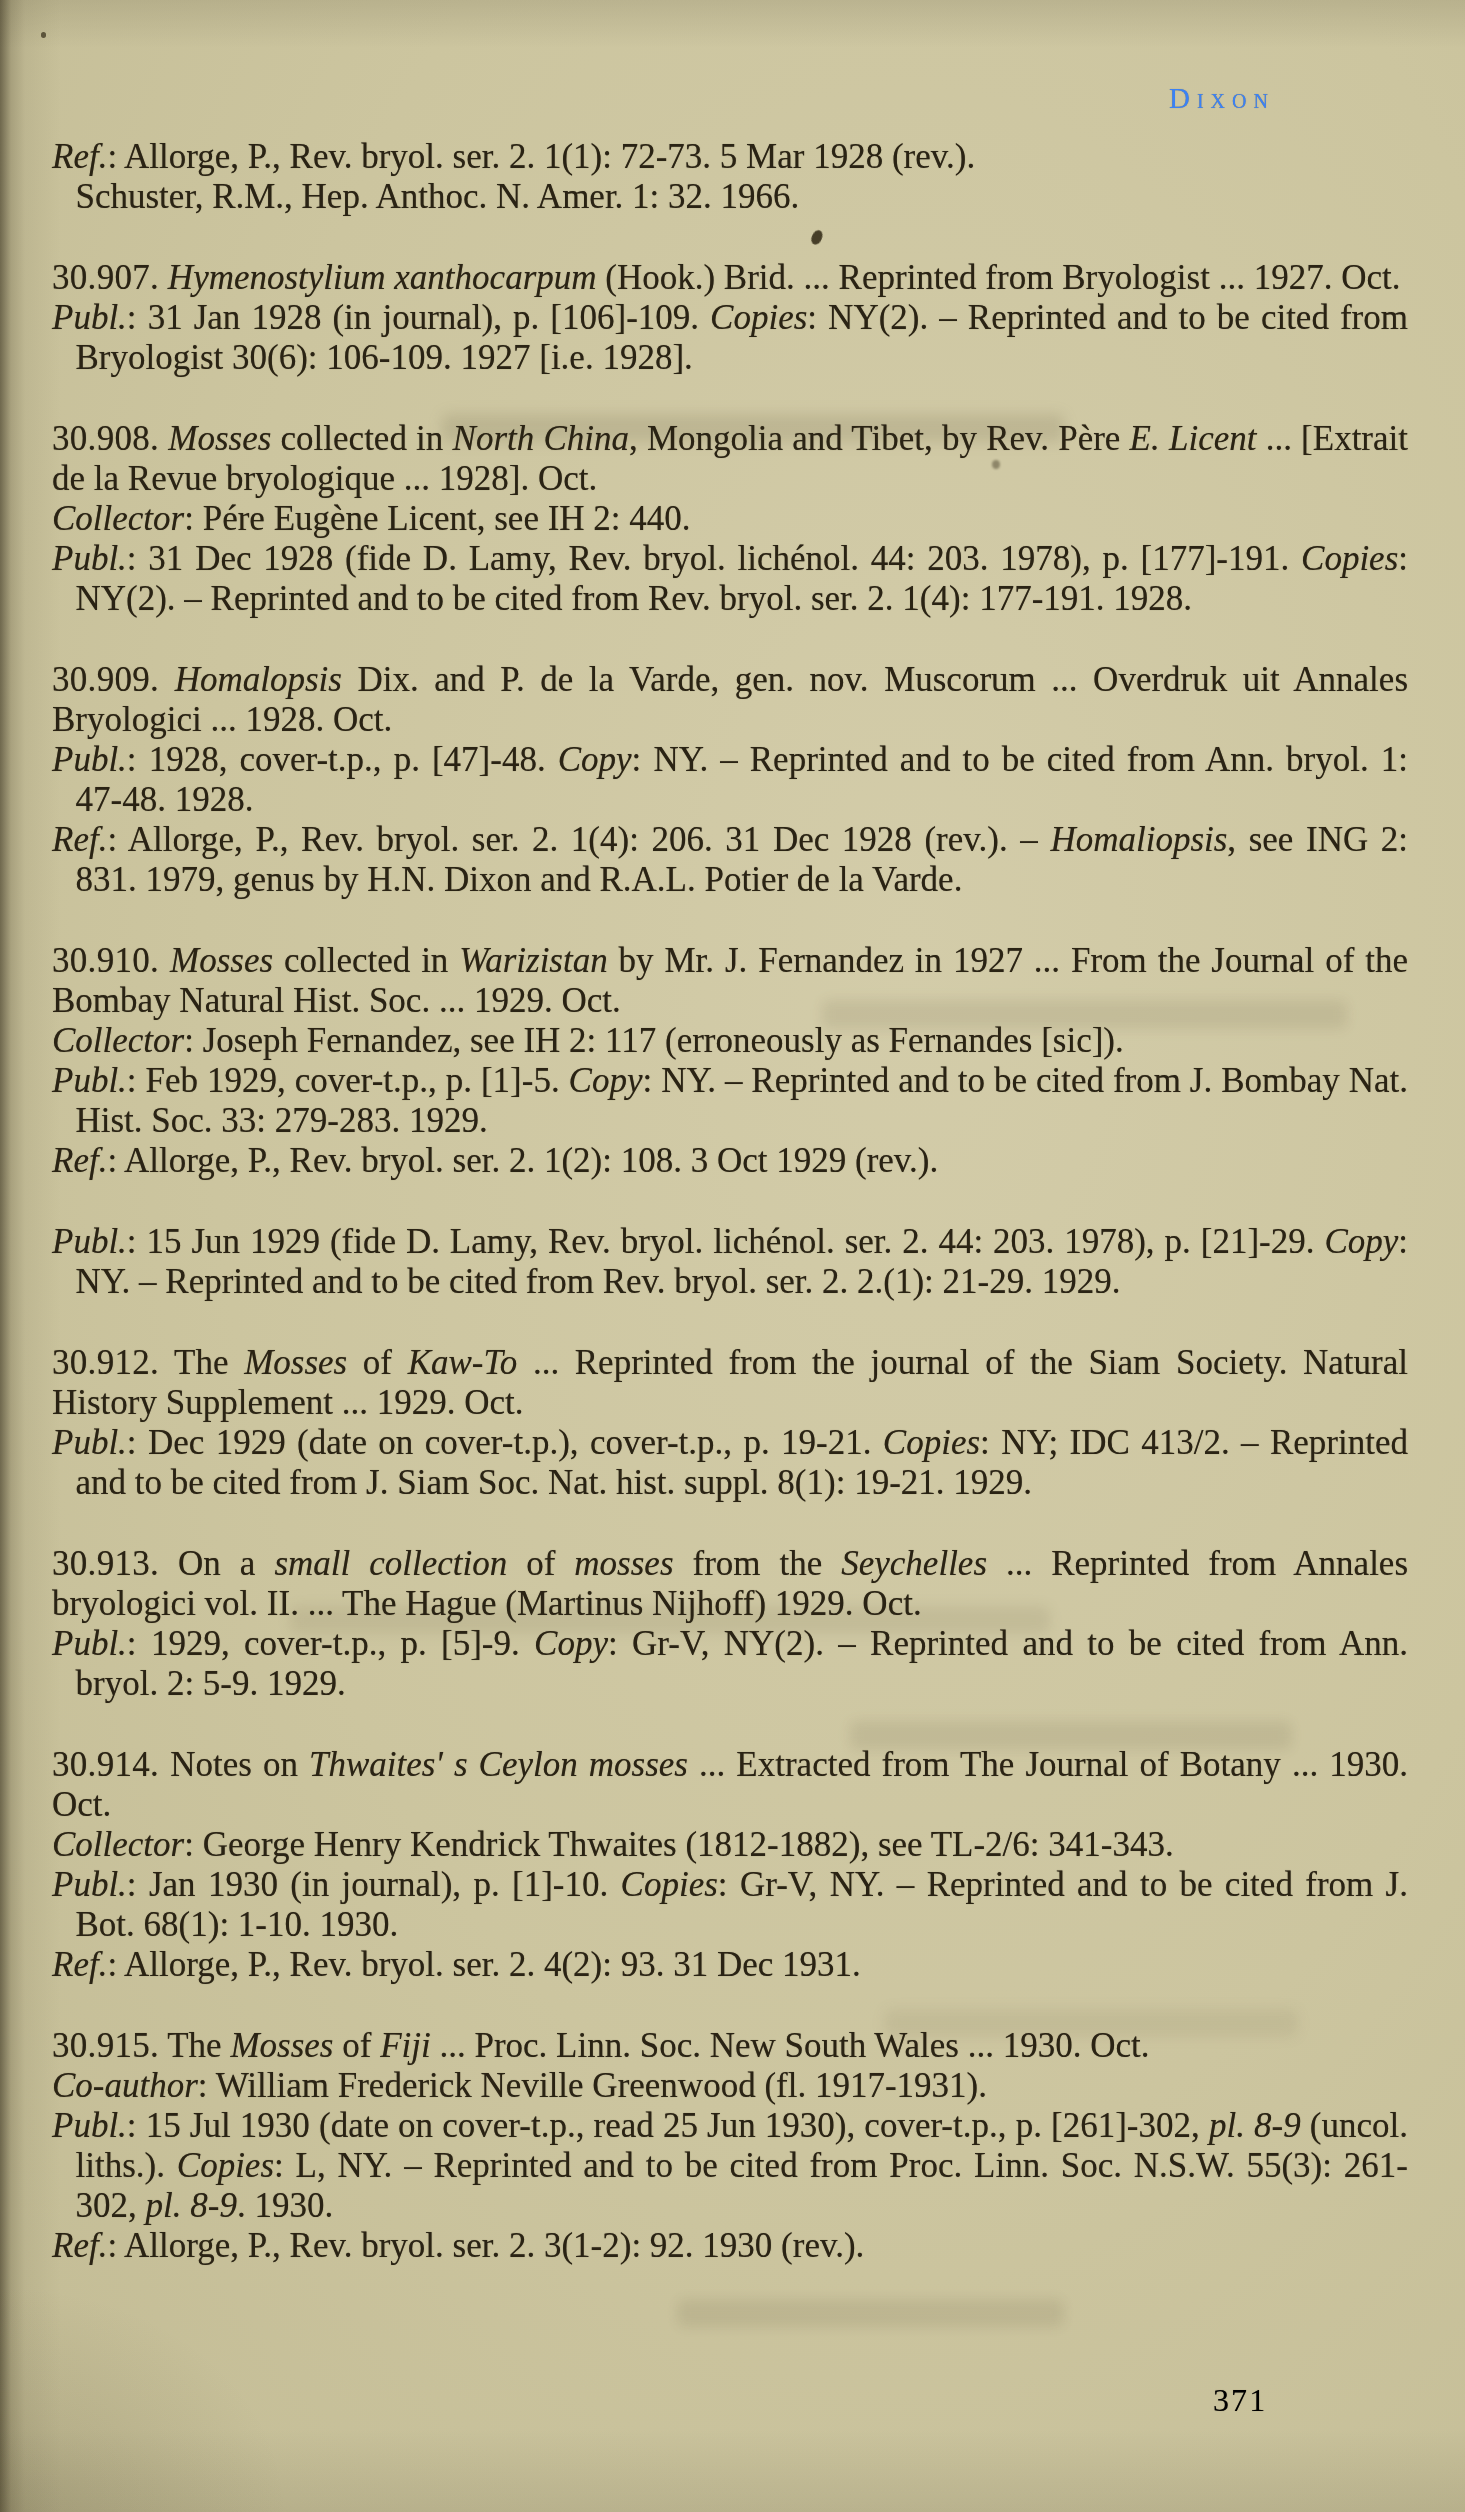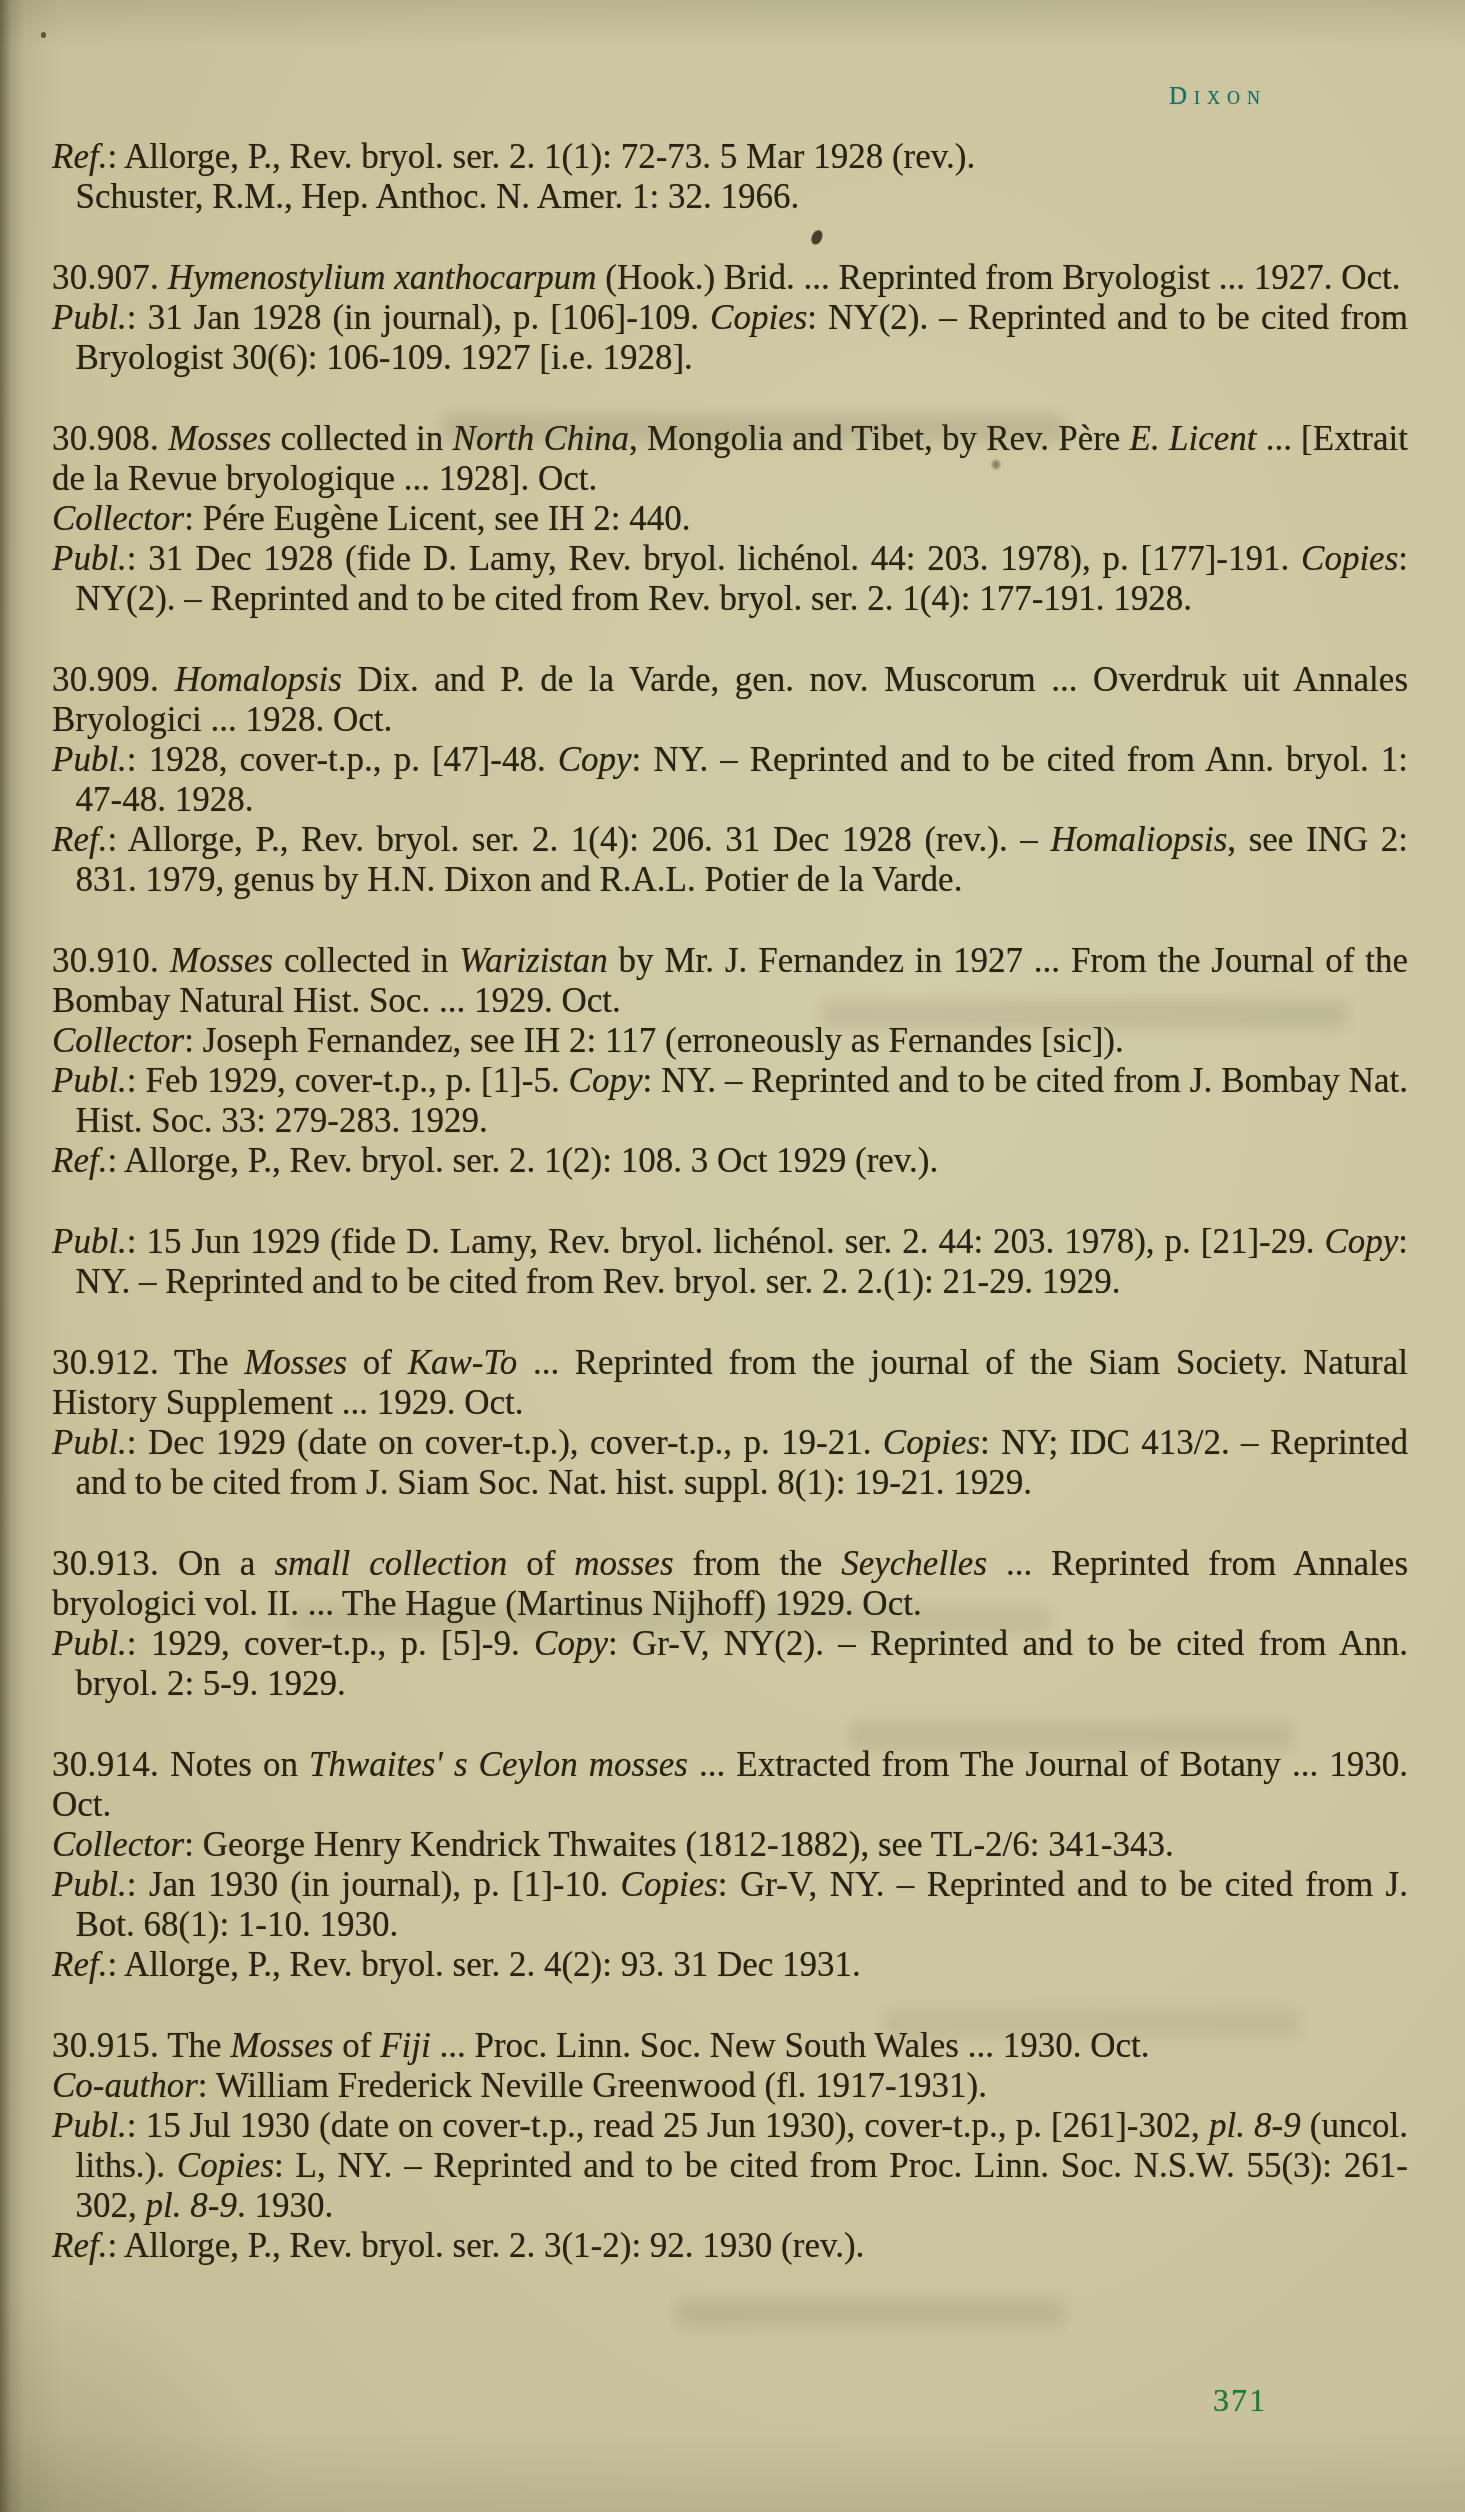"Dixon" .running-head { color: #0f766e -> #3b82f6; font-size: 25px -> 29px }
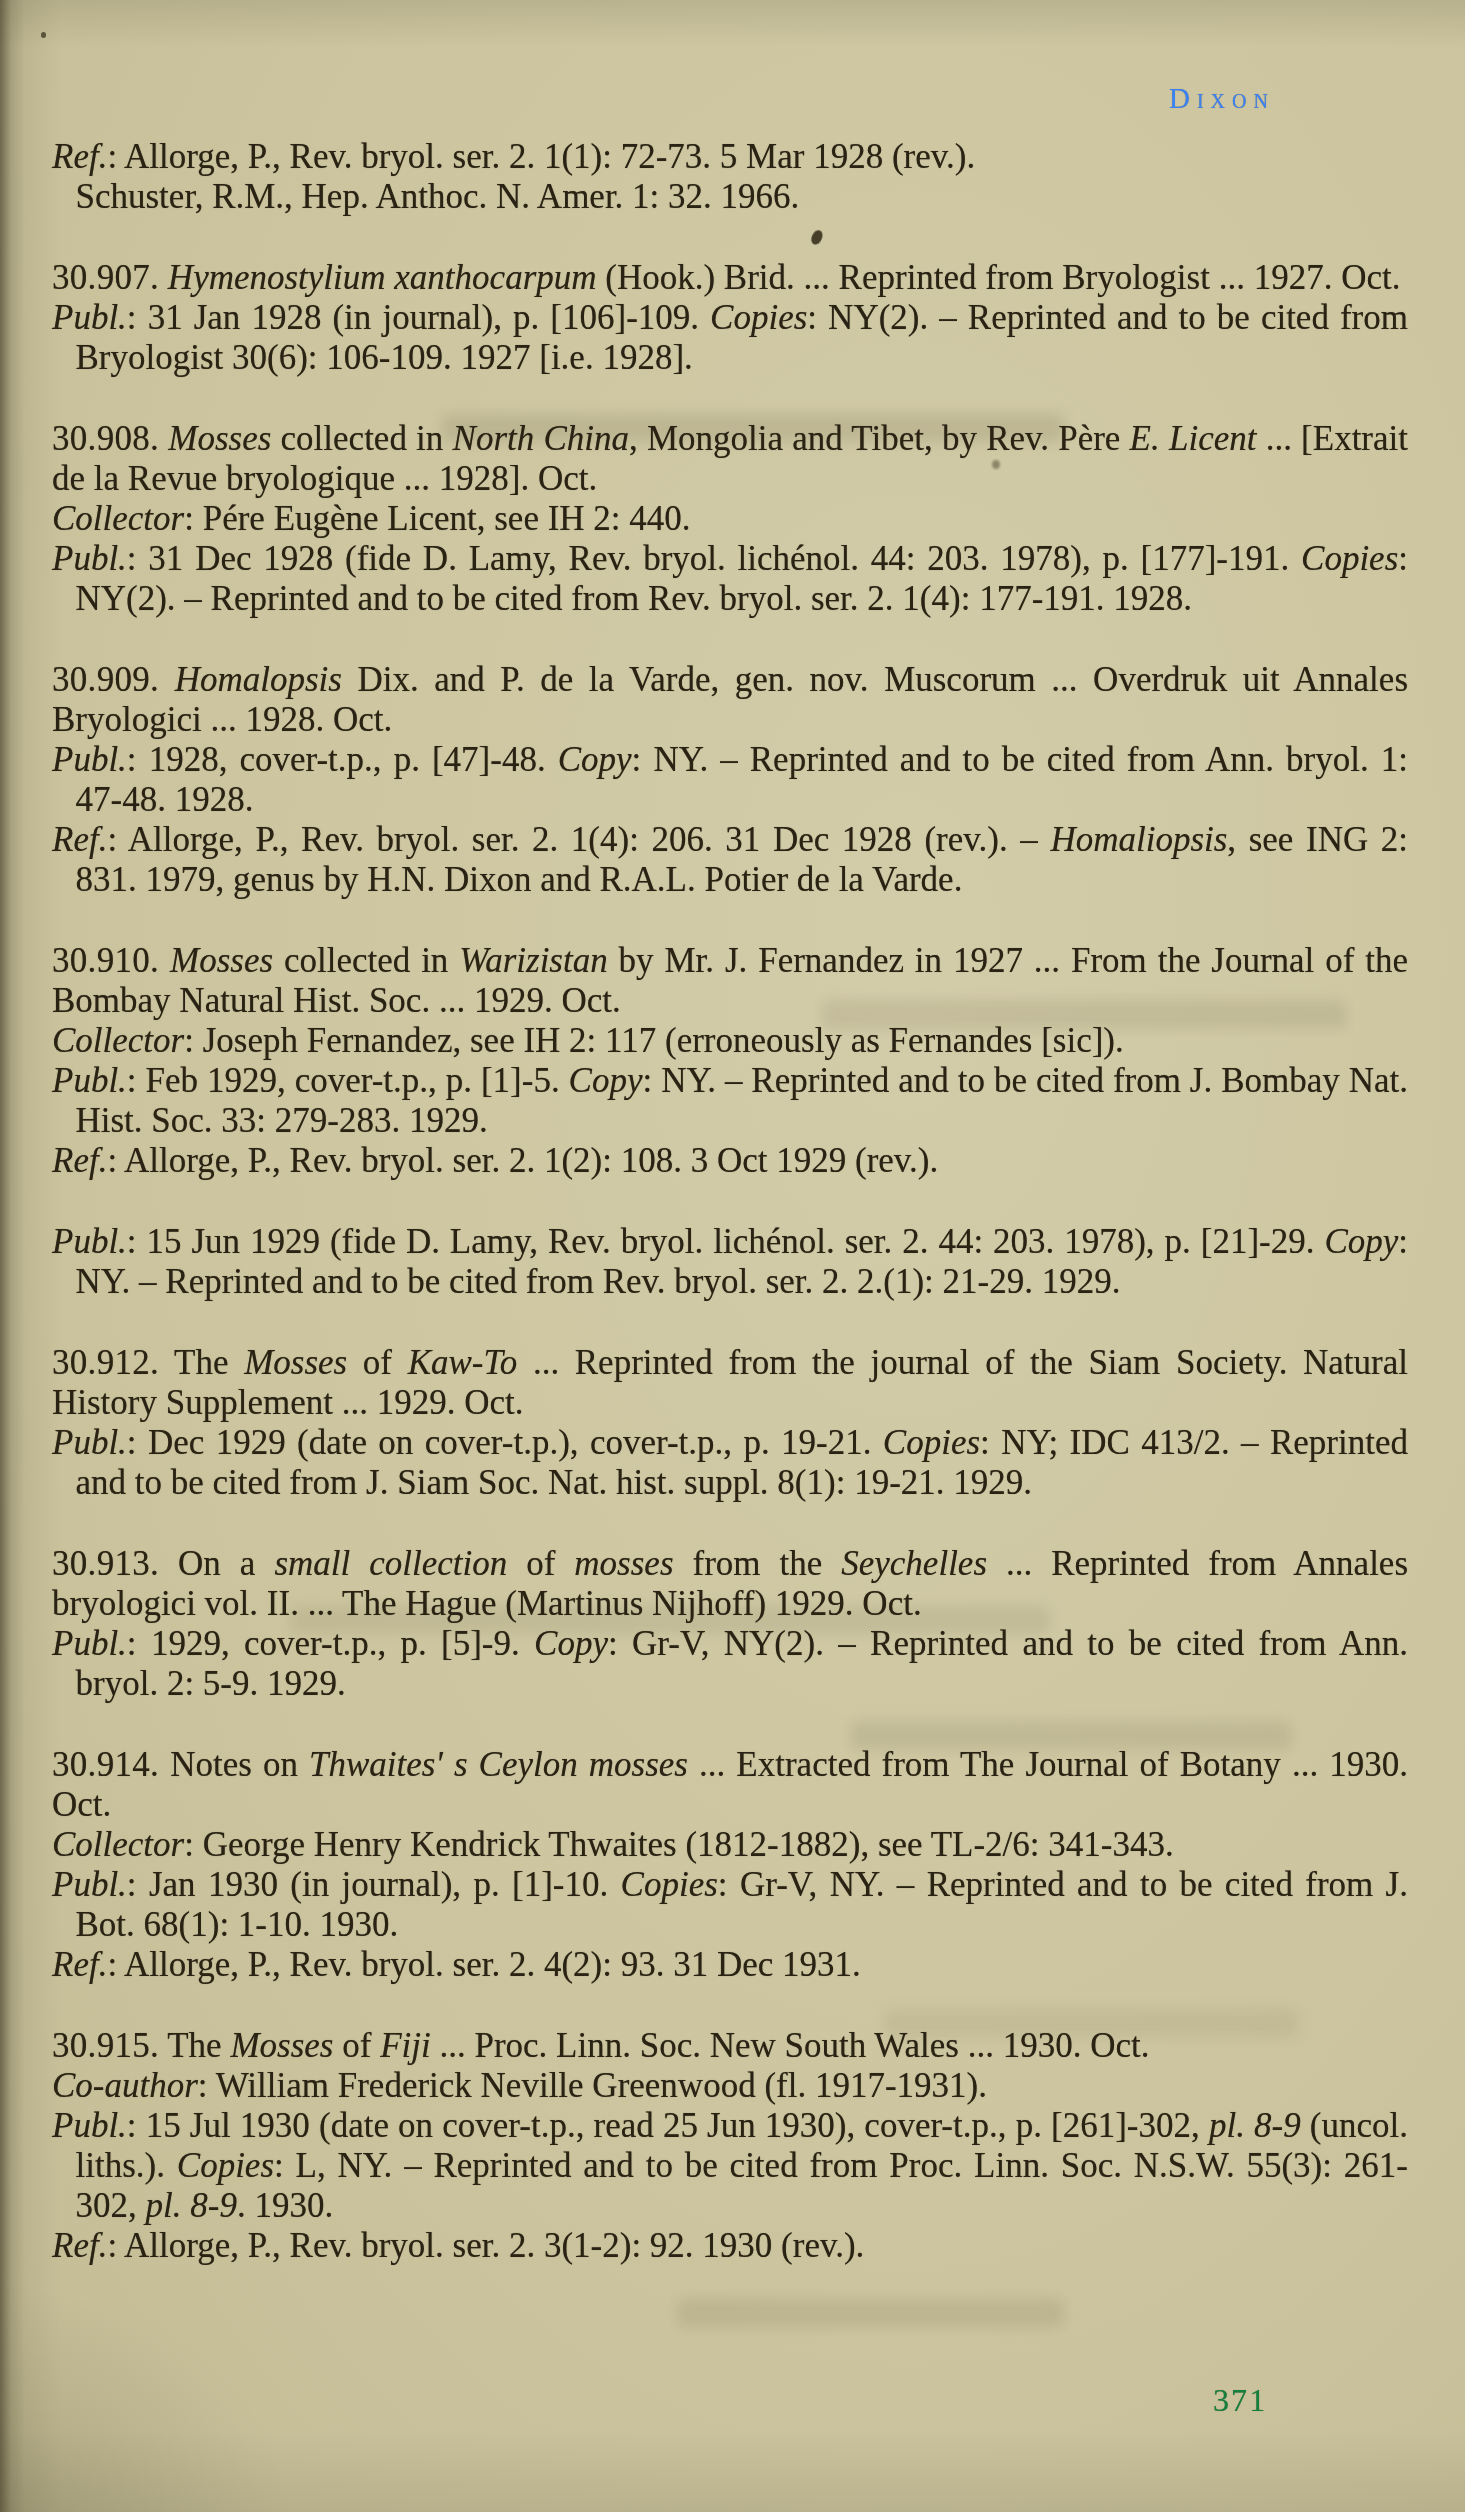"371" .folio { color: #15803d -> #000000 }
